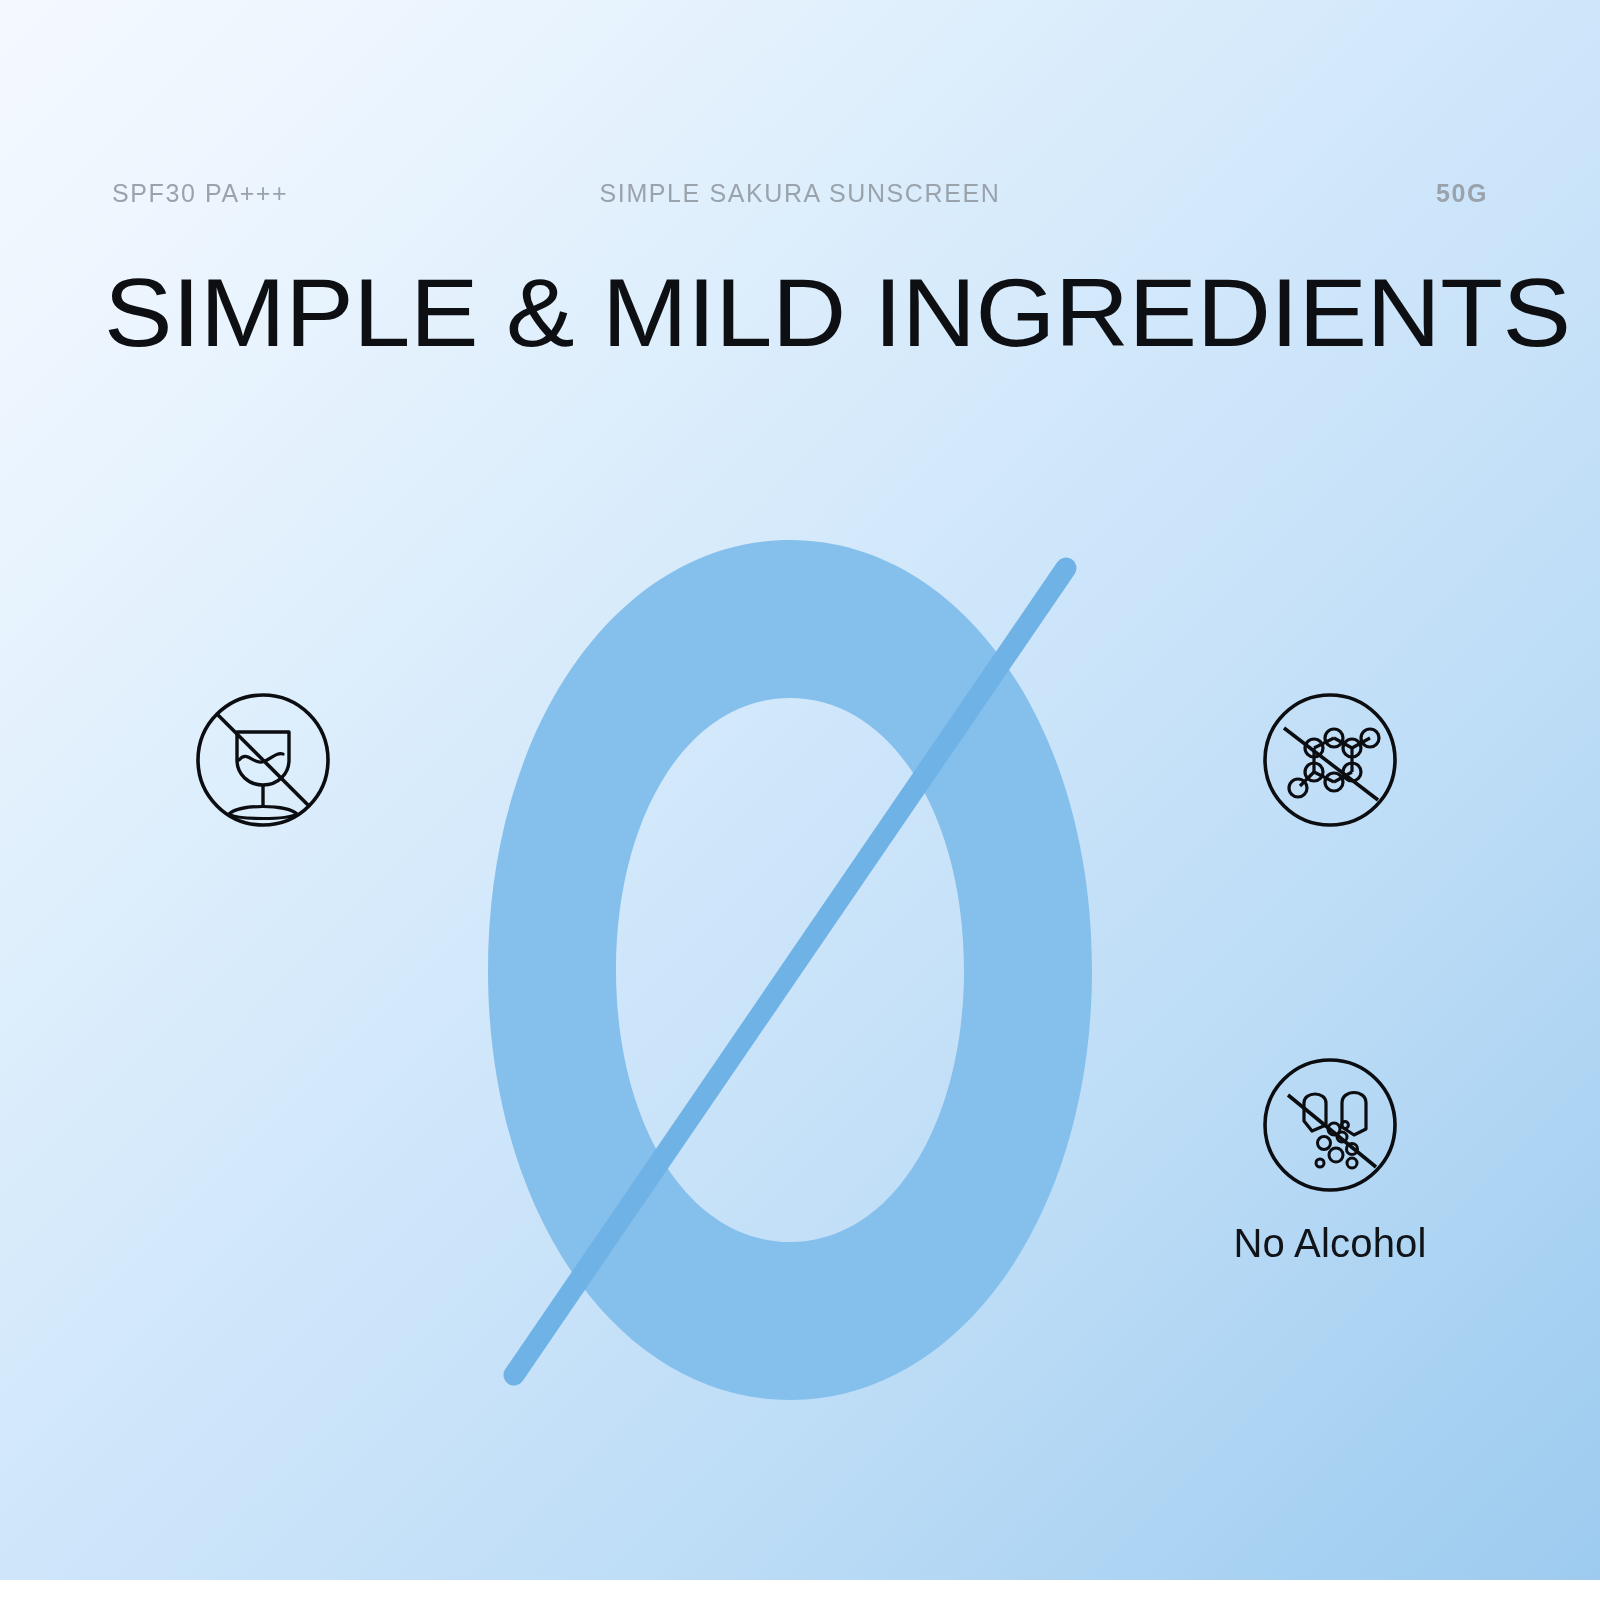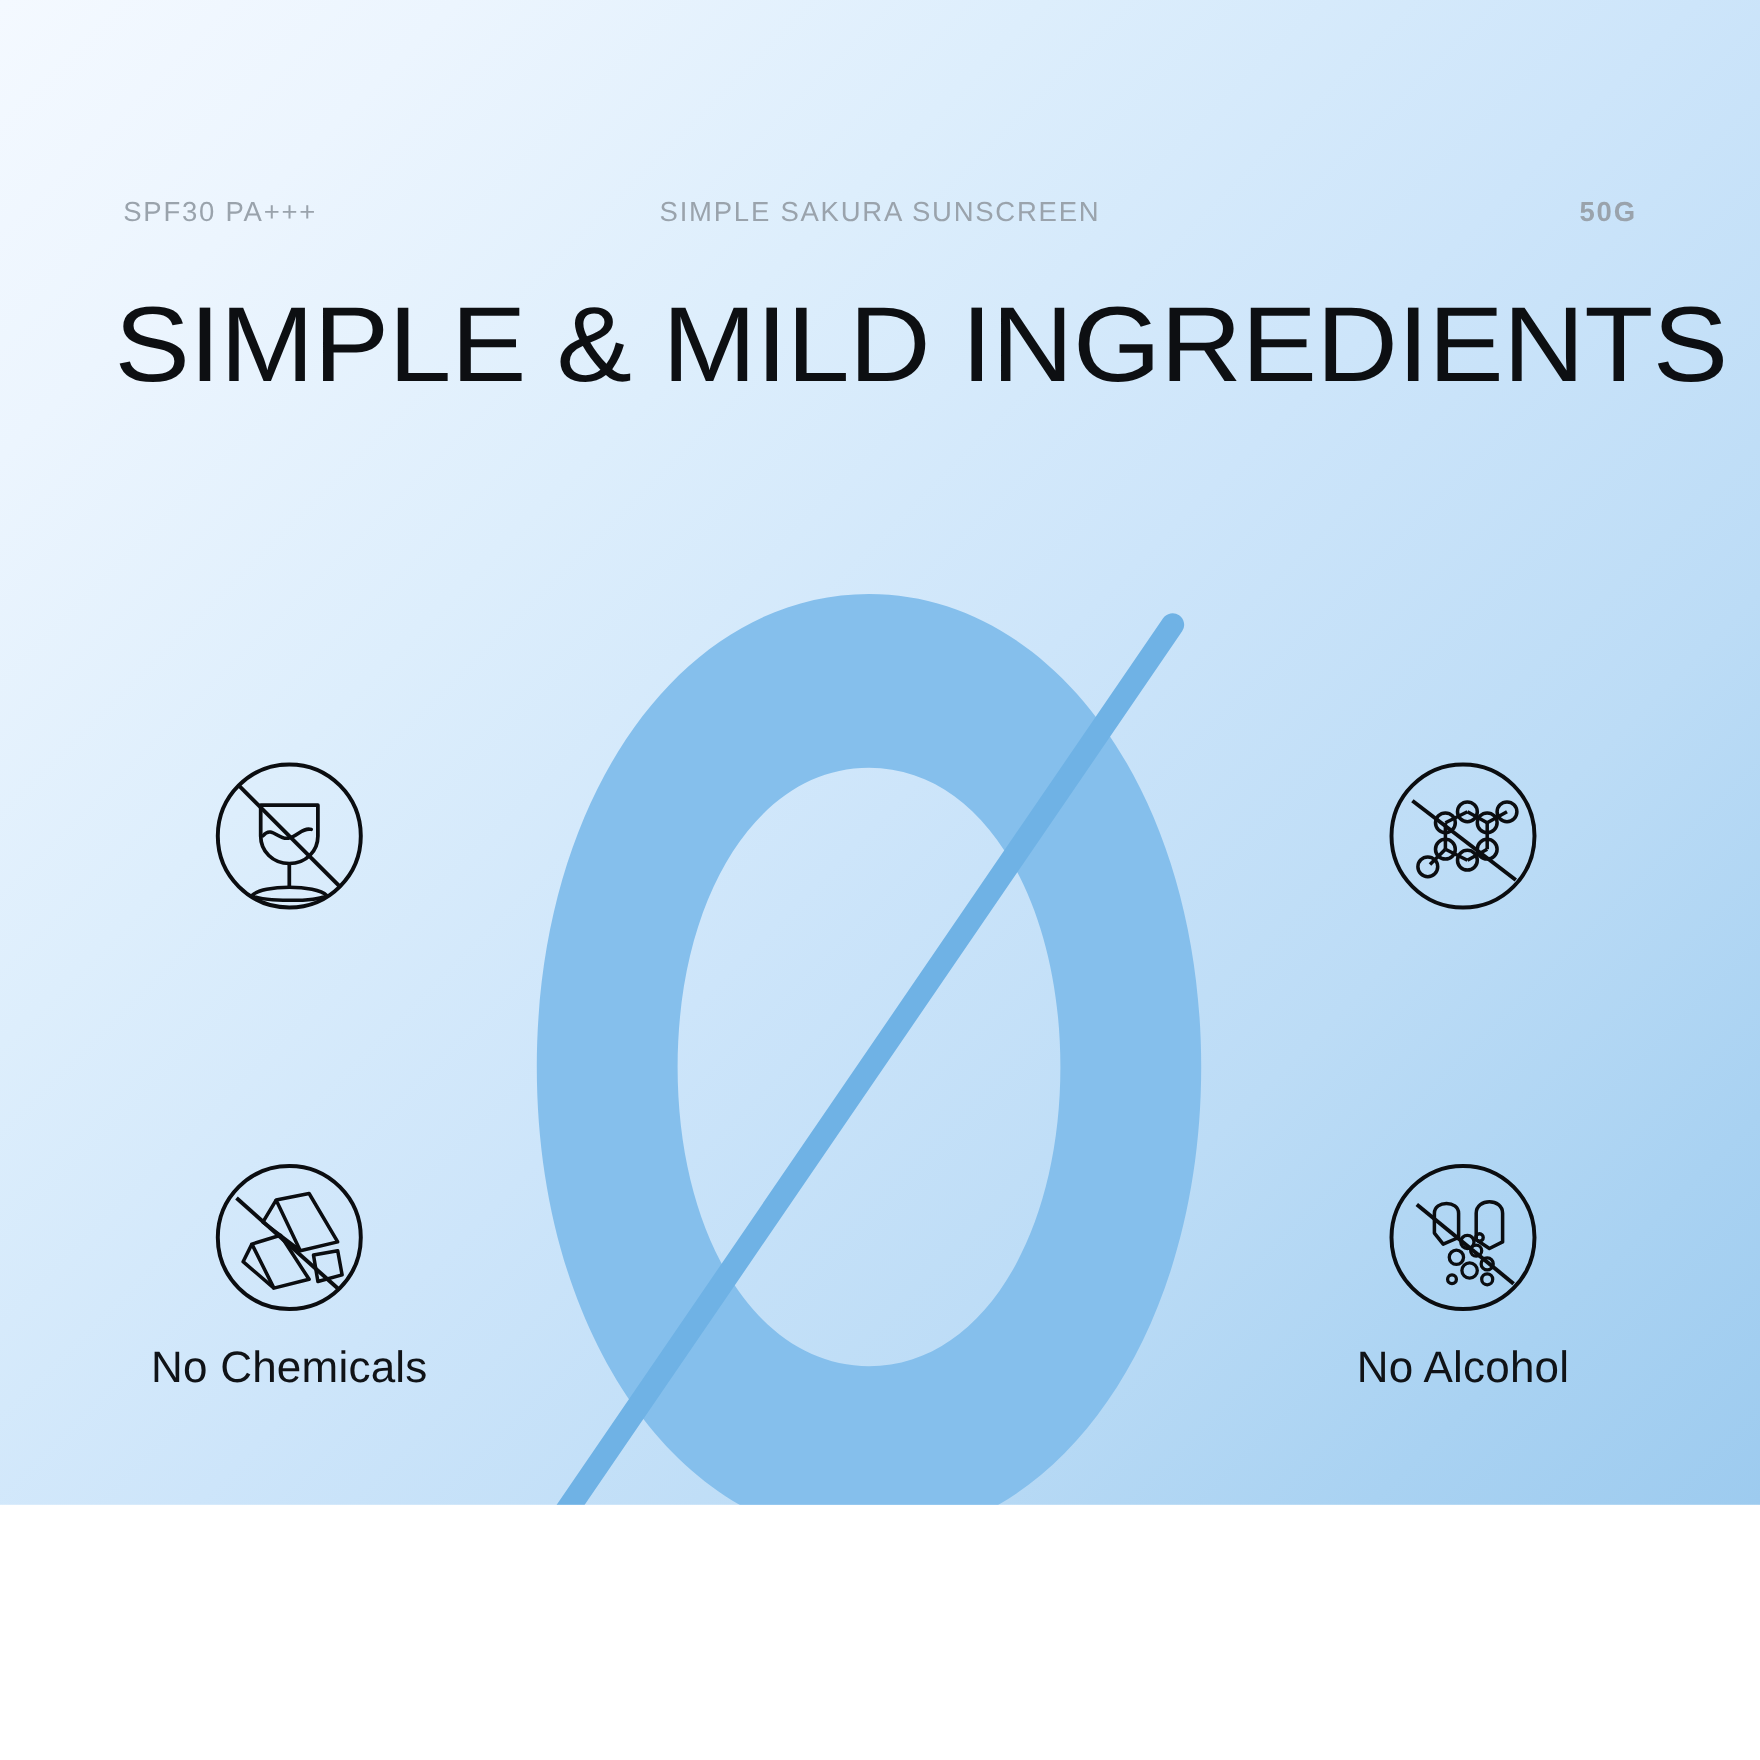"SPF30 PA+++" #poster { height: 1368px -> 1580px }
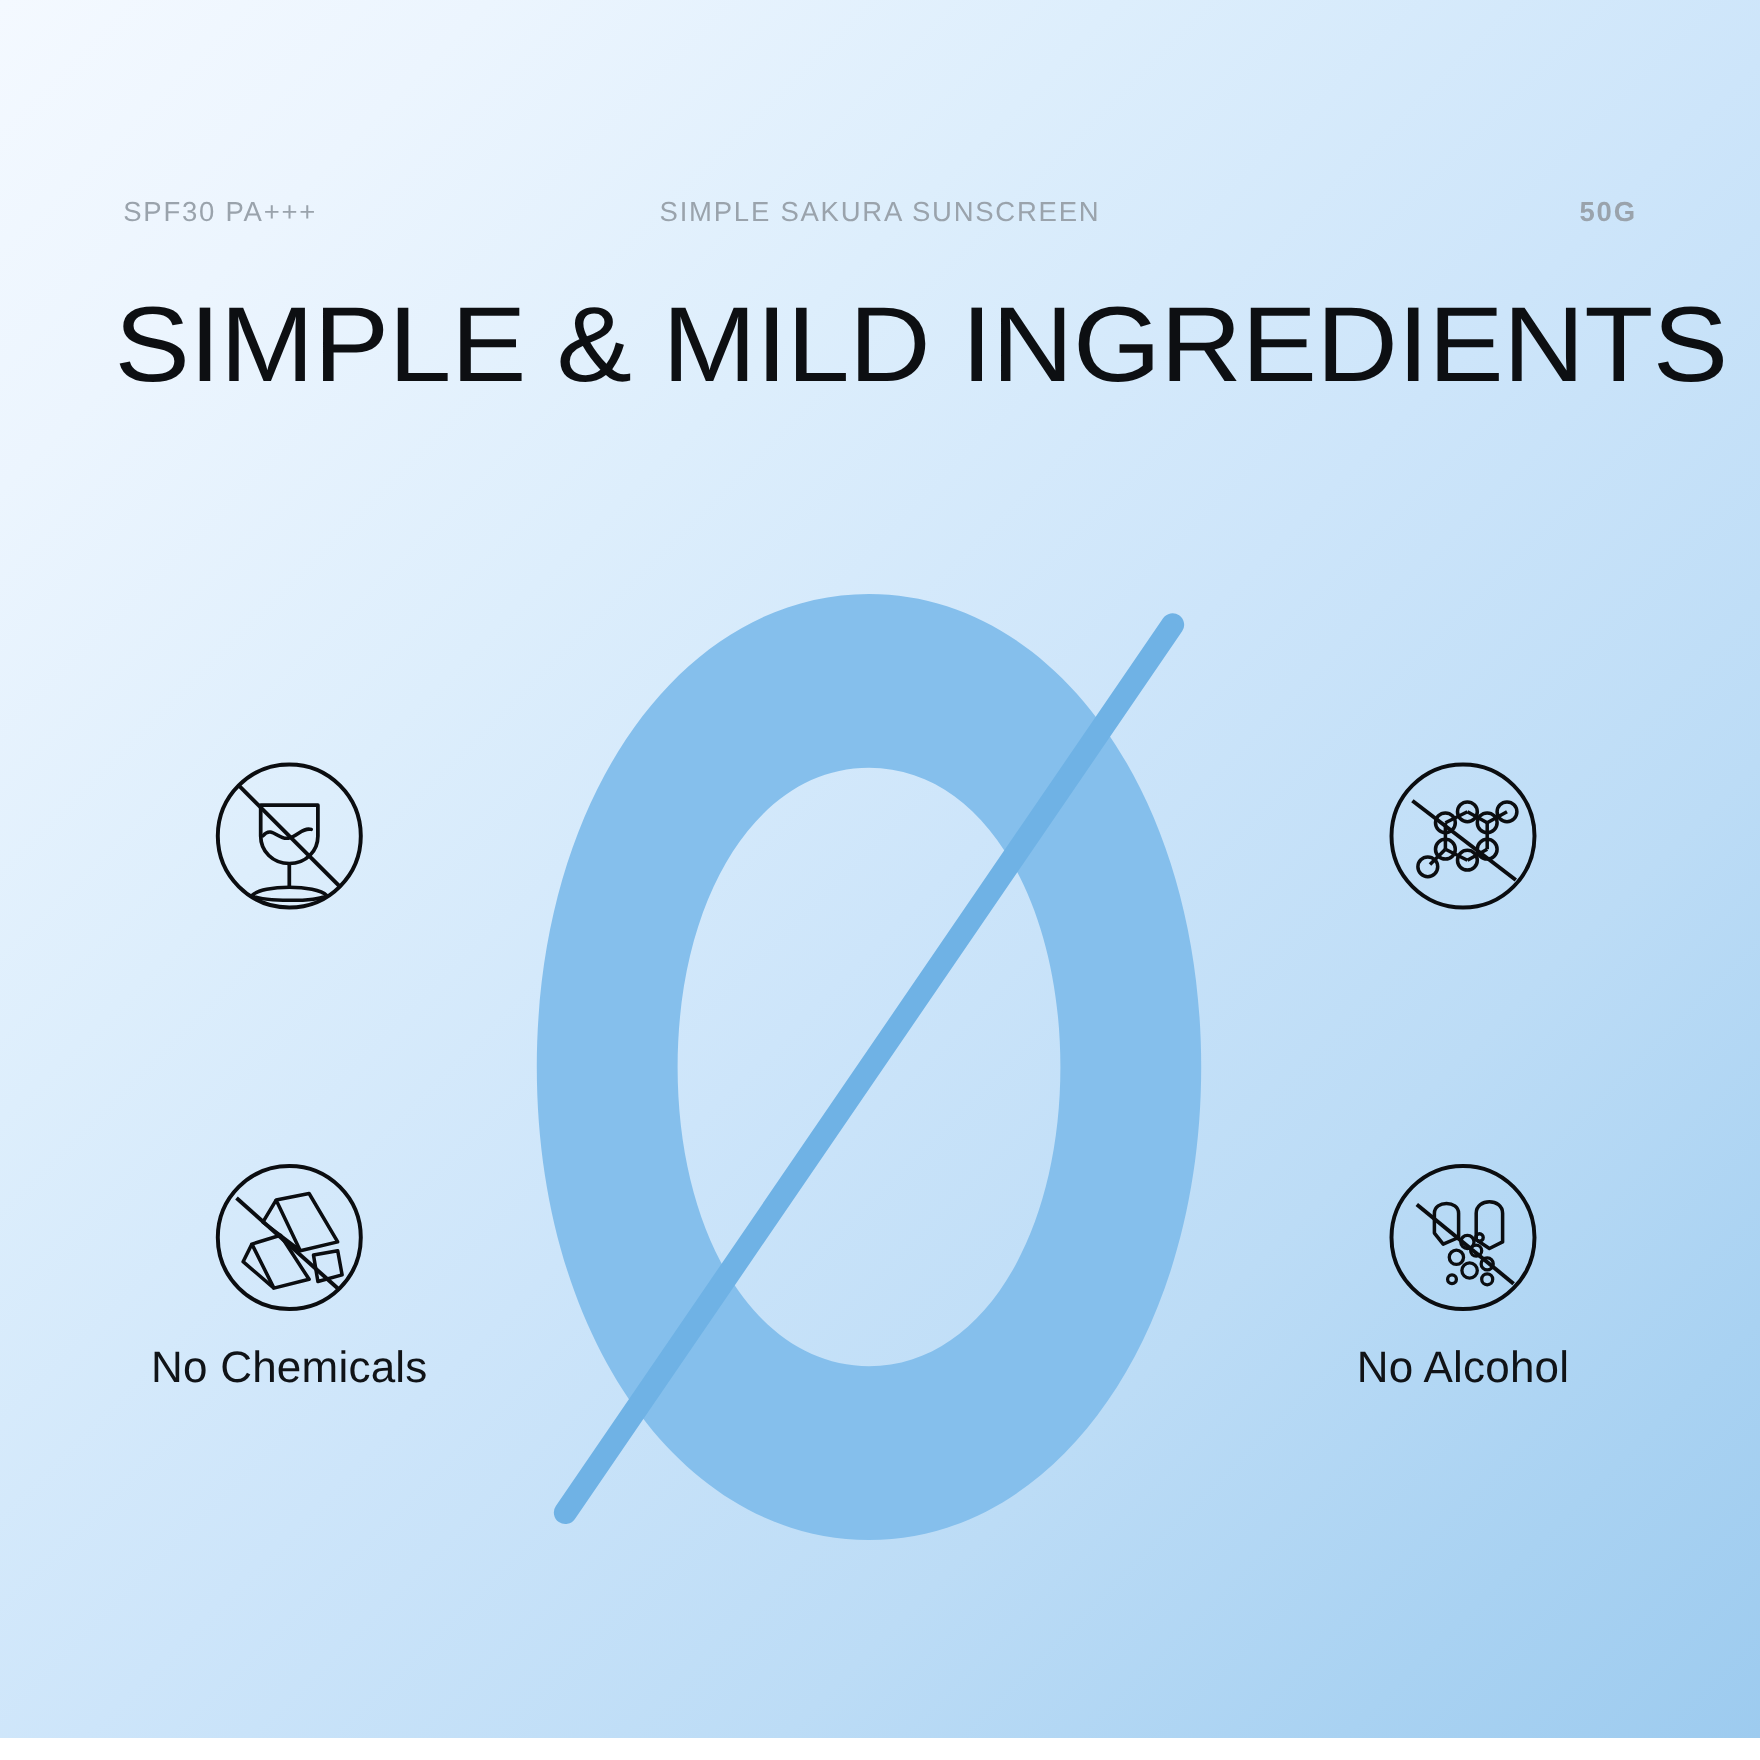"No Chemicals" div.feature { html: <div> <div> <svg> <circle></circle> <path></path> <path></path> <path></path> <path></path> <path></path> <line></line> </svg> </div> <div>No Chemicals</div> </div> -> none }
